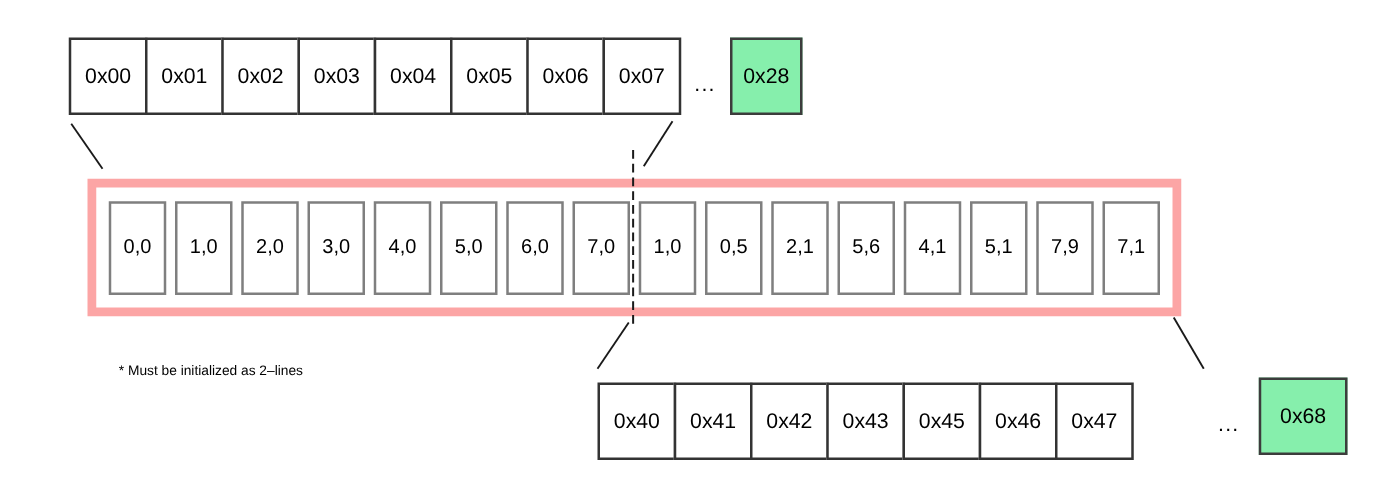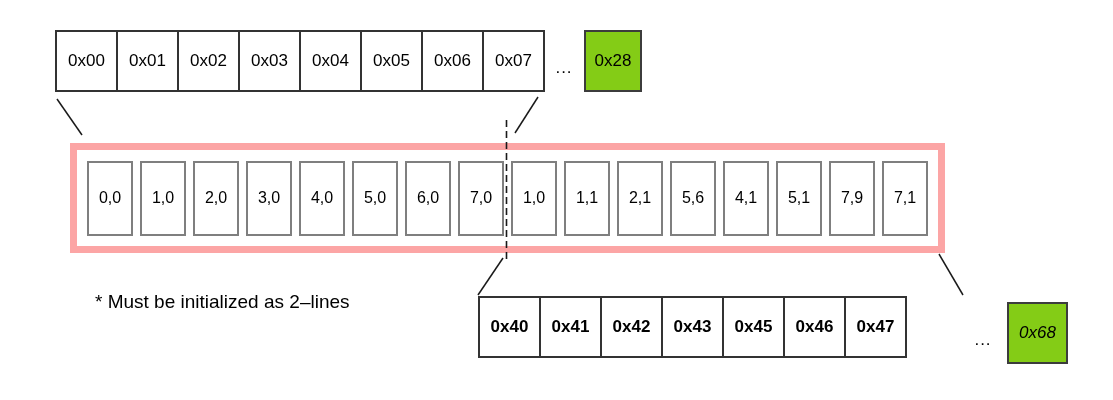"0x28" .tail-box { background: #84cc16 -> #86efac }
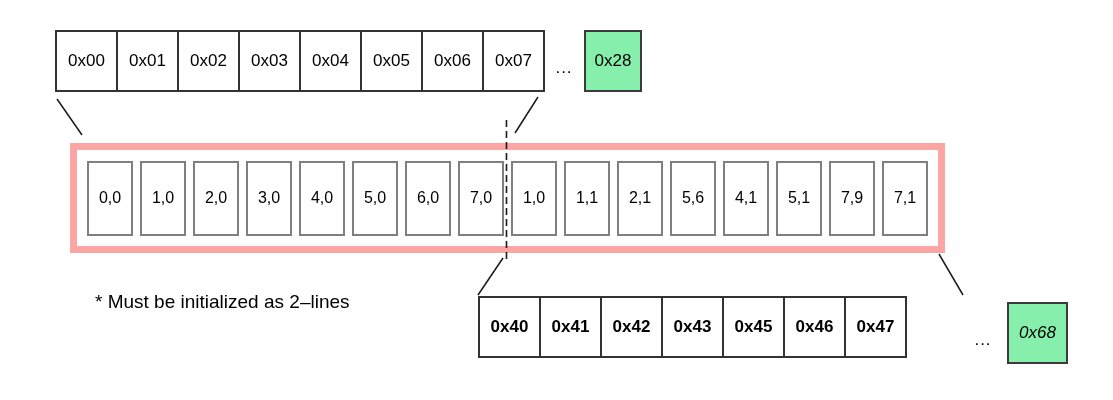"1,1" div.cache-cell { text: 1,1 -> 0,5 }
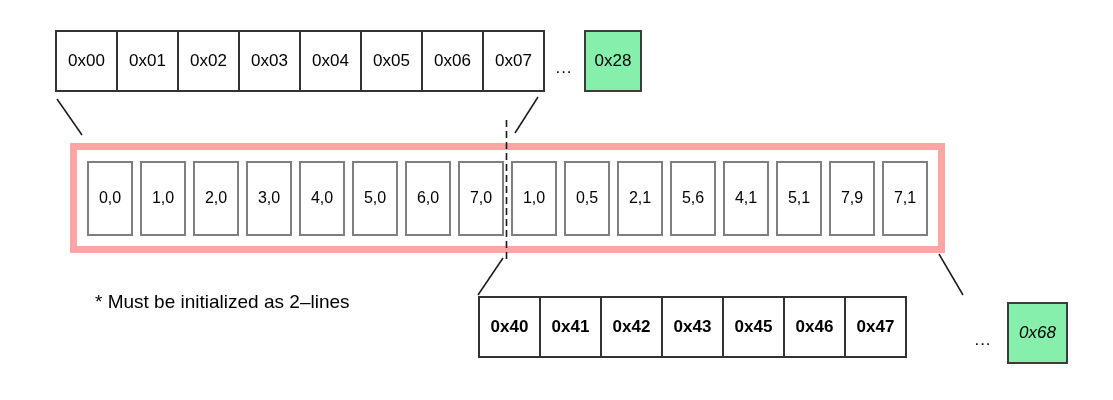"* Must be initialized as" .note { font-size: 19px -> 11px }
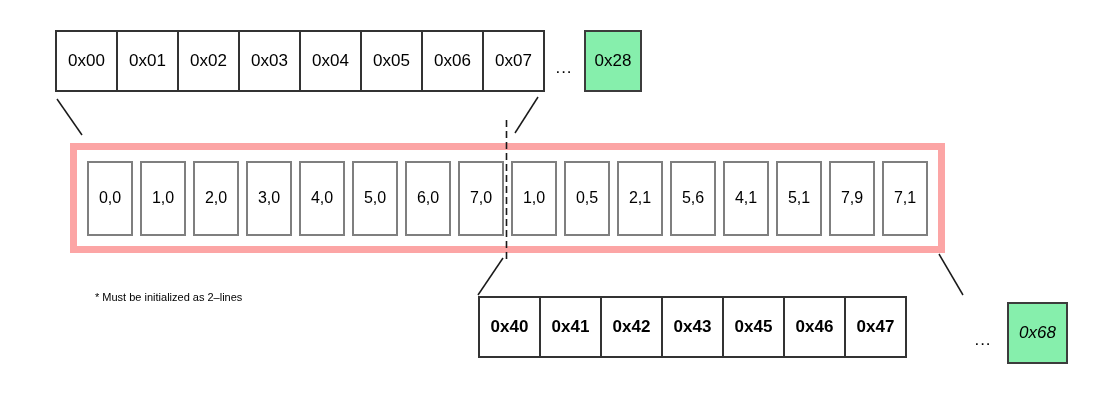"0x40" .bottom-strip { font-weight: bold -> none; top: 296px -> 306px }
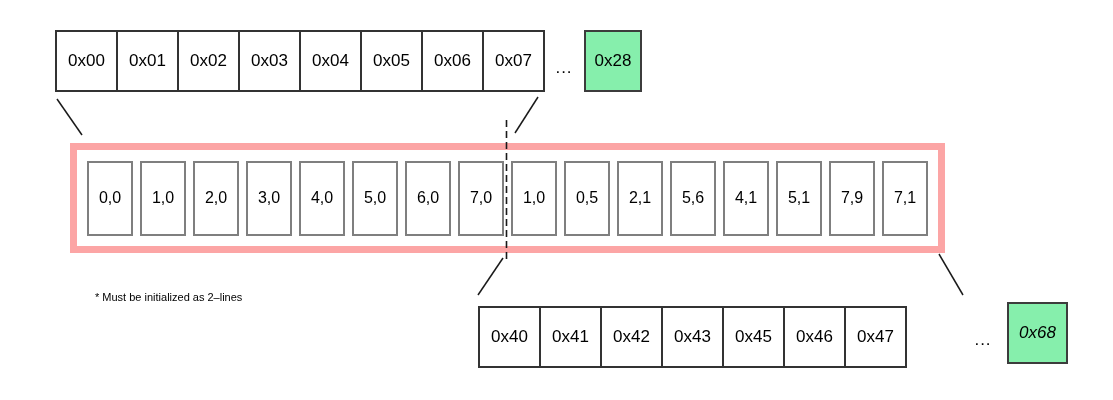"0x68" .bottom-tail { font-style: italic -> none; width: 61px -> 71px }
